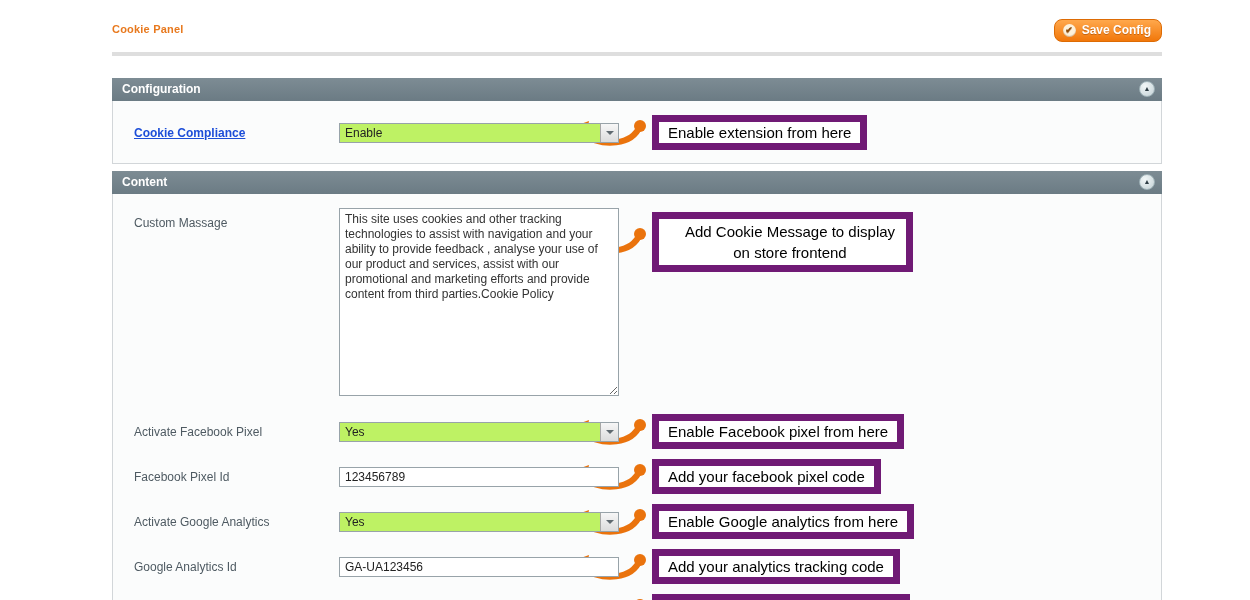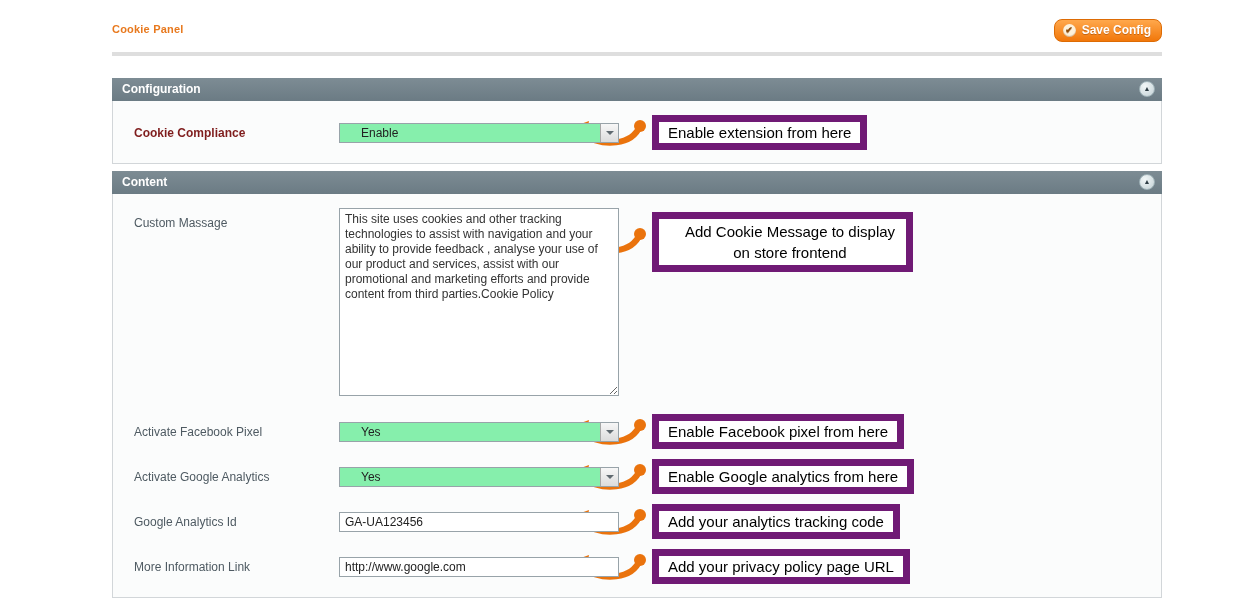"Cookie Compliance" .lbl.bold { color: #7f1d1d -> #1d4ed8; text-decoration: none -> underline }
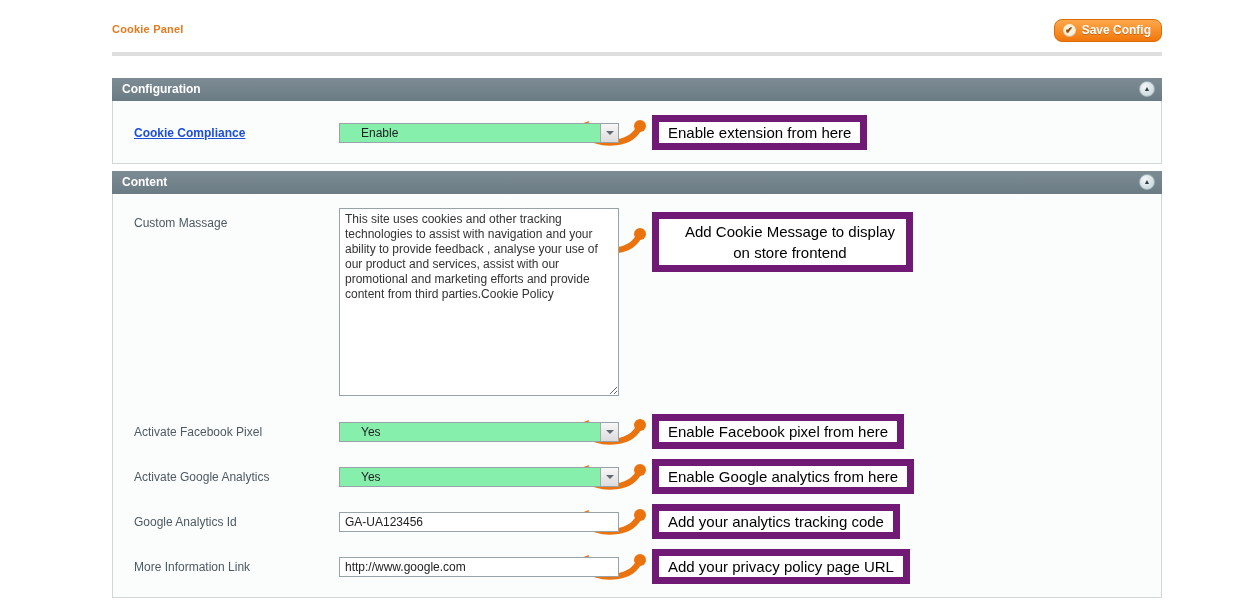"Enable" .sel { background: #86efac -> #bef264; padding-left: 21px -> 5px }
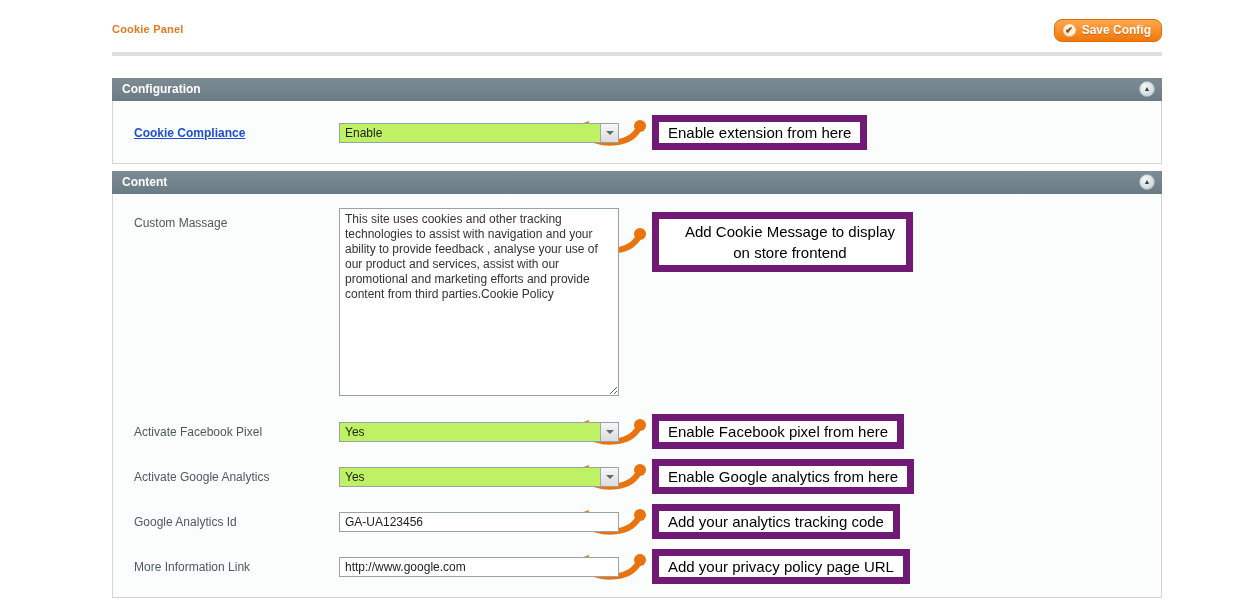"Facebook Pixel Id" div.row { html: none -> <div> <div>Facebook Pixel Id</div> <div> <input> </div> <svg> <use></use> </svg> <div>Add your facebook pixel code</div> </div> }
